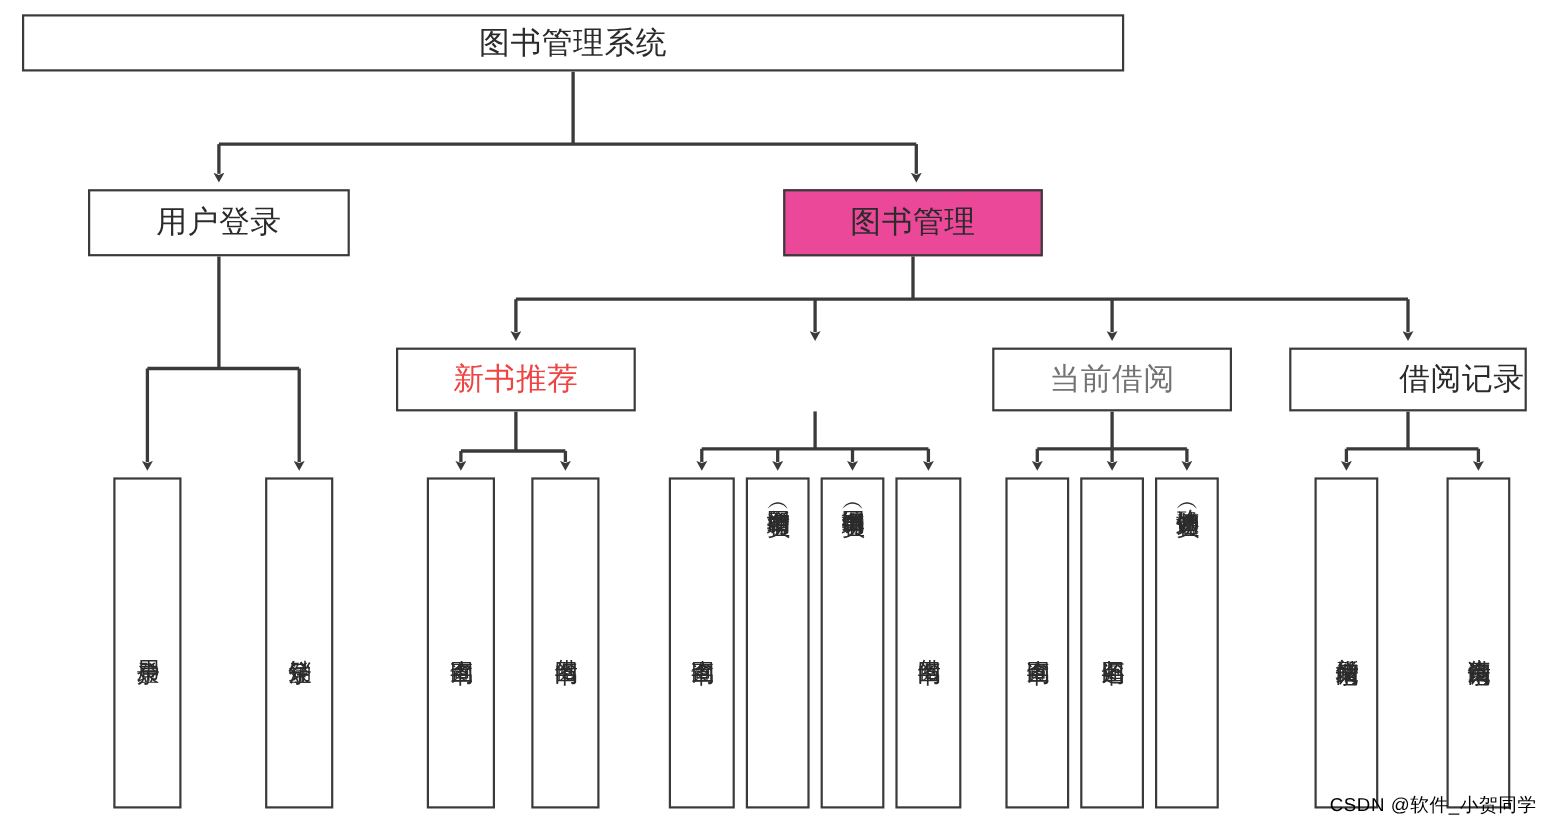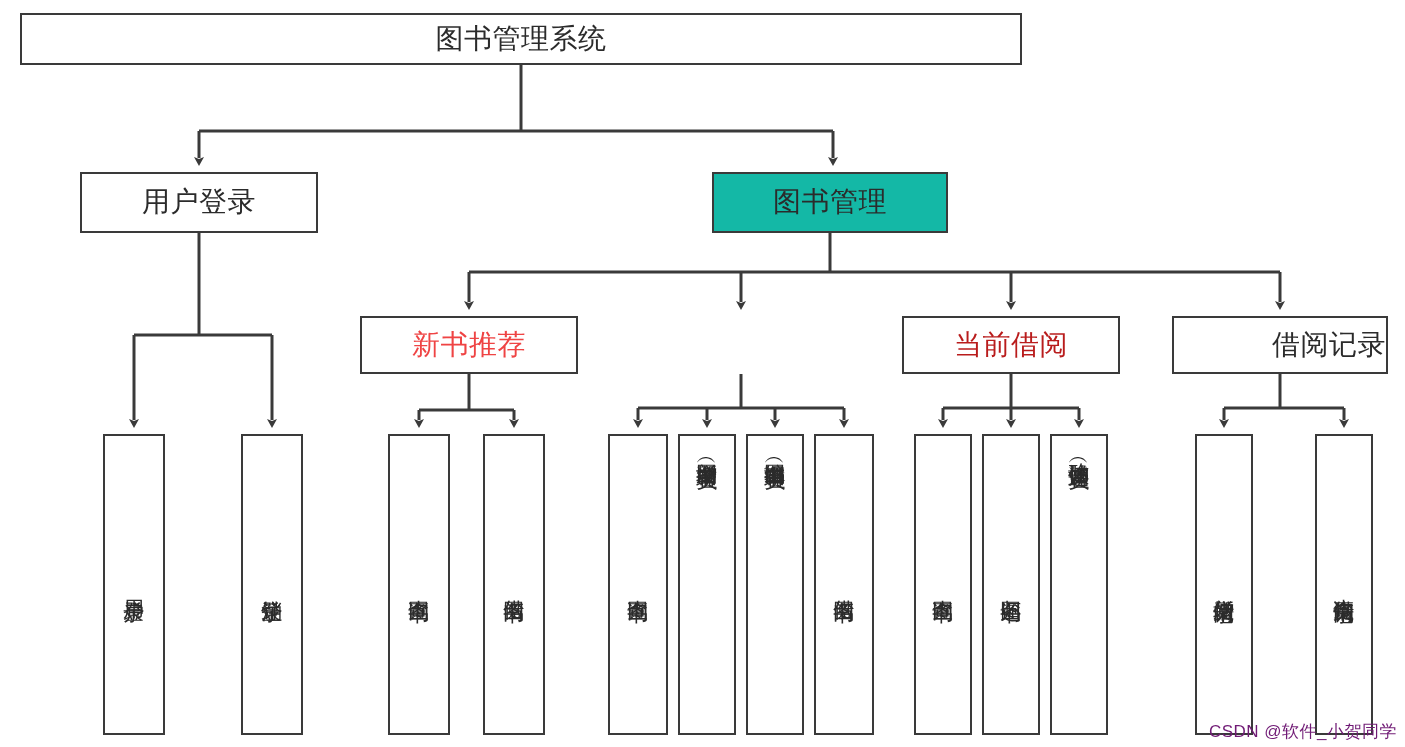"图书管理" div.node { background: #14b8a6 -> #ec4899 }
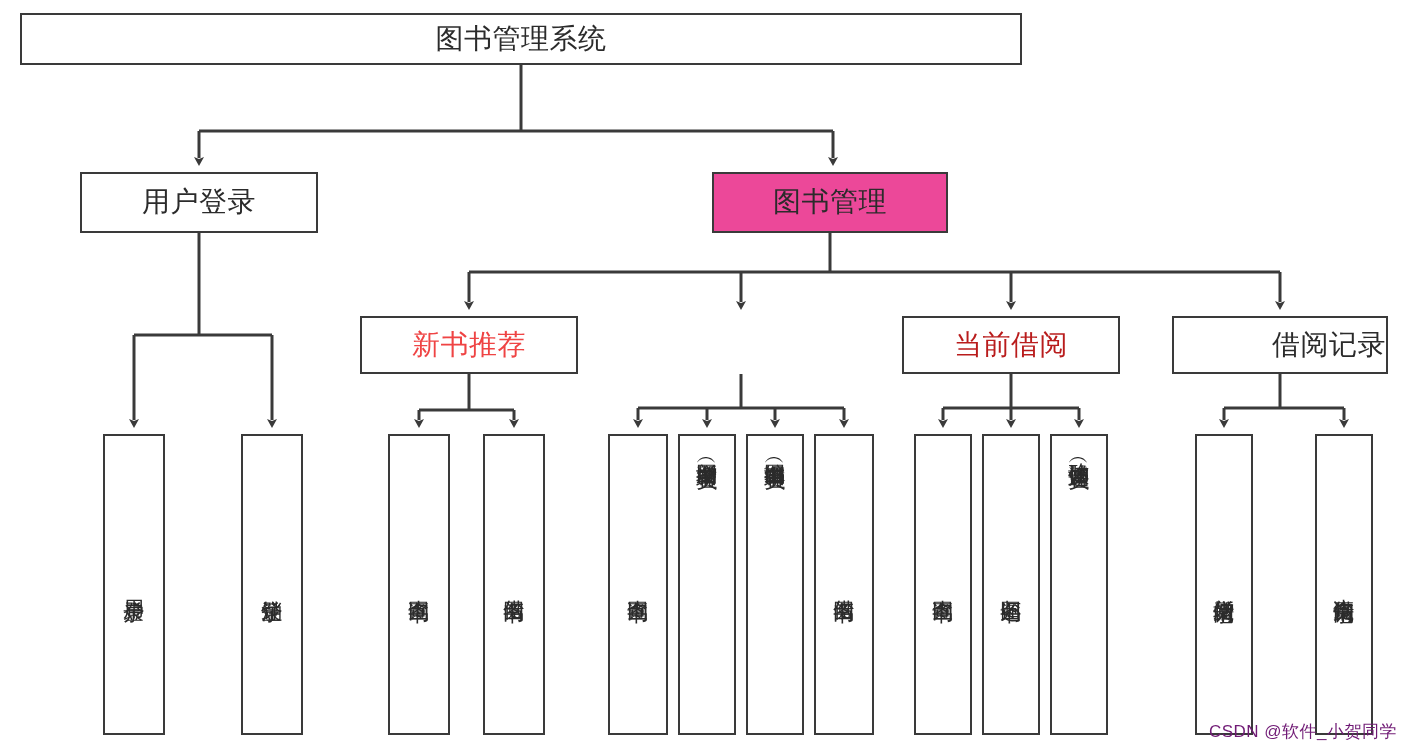"当前借阅" div.node { color: #b91c1c -> #737373 }
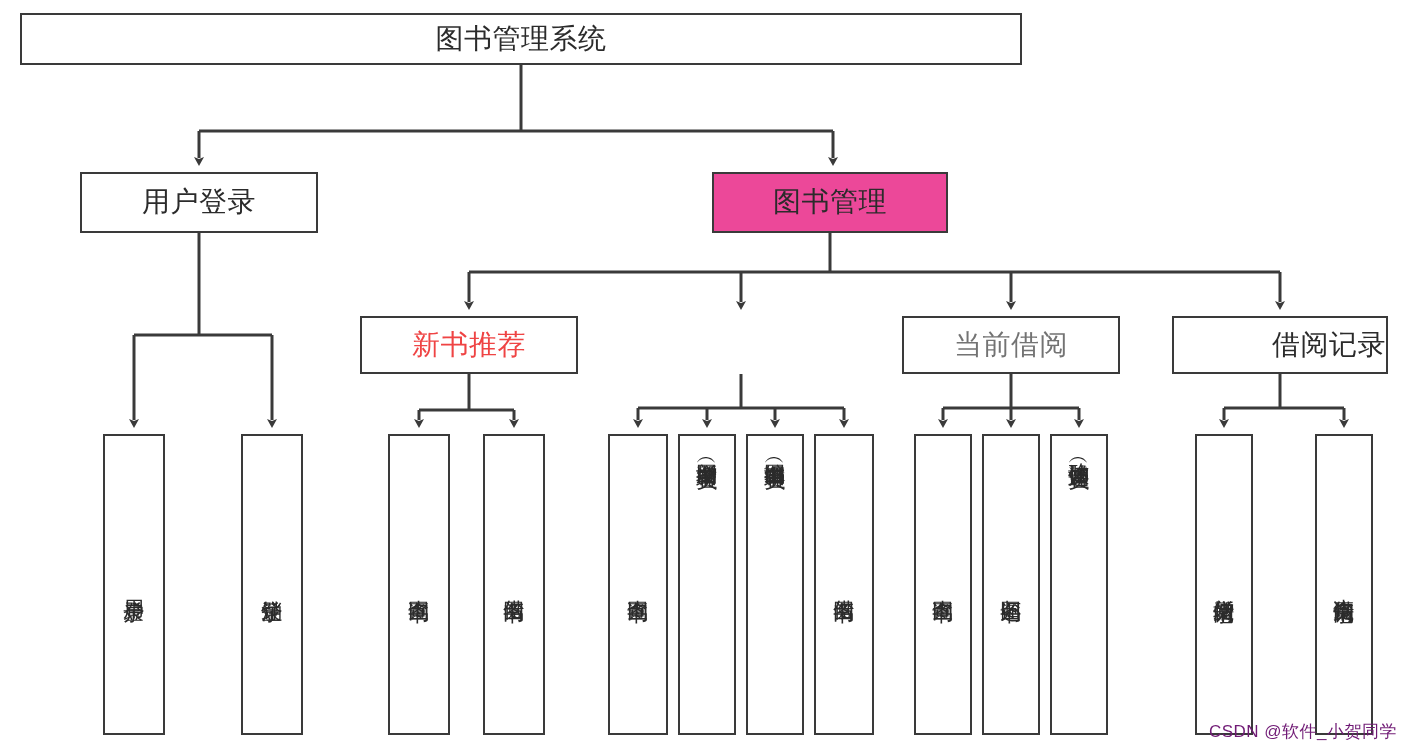"CSDN @软件_小贺同学" div { color: #701a75 -> #000000 }
